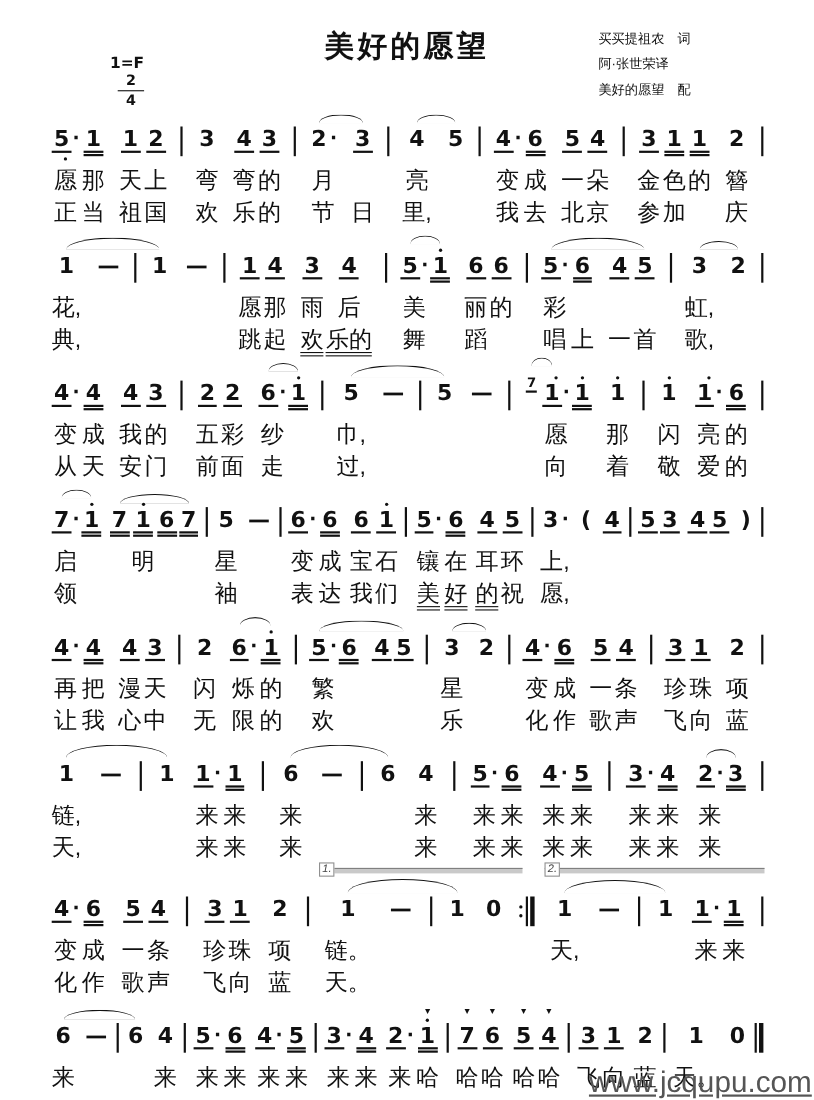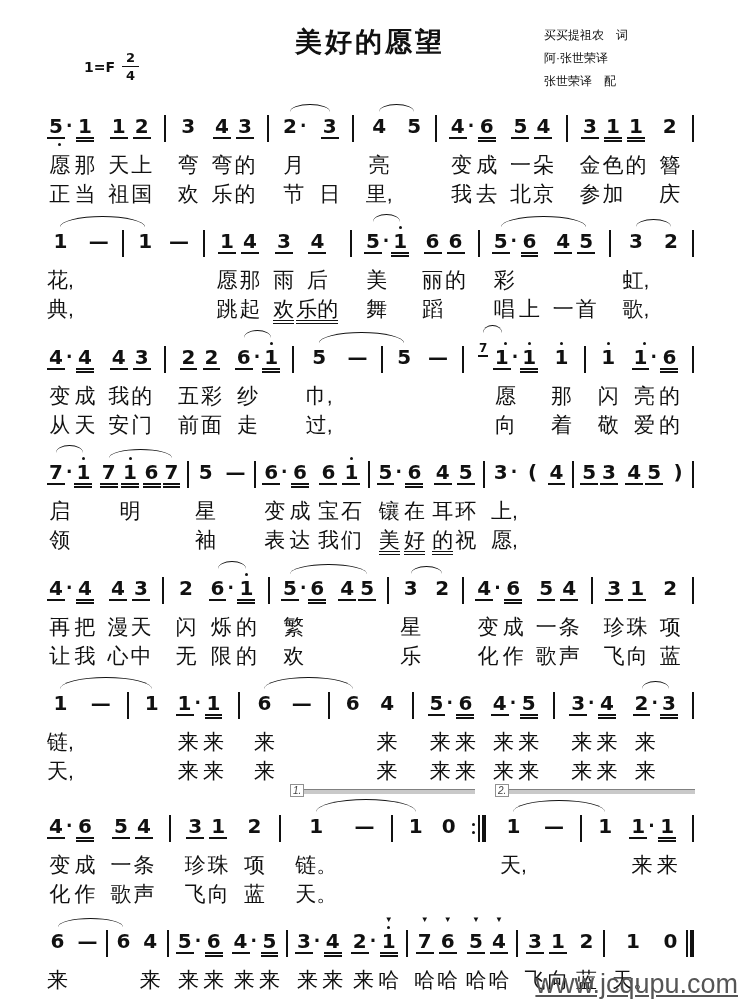"1=F" .keysig { align-items: center -> none; flex-direction: none -> column; left: 40px -> 56px }
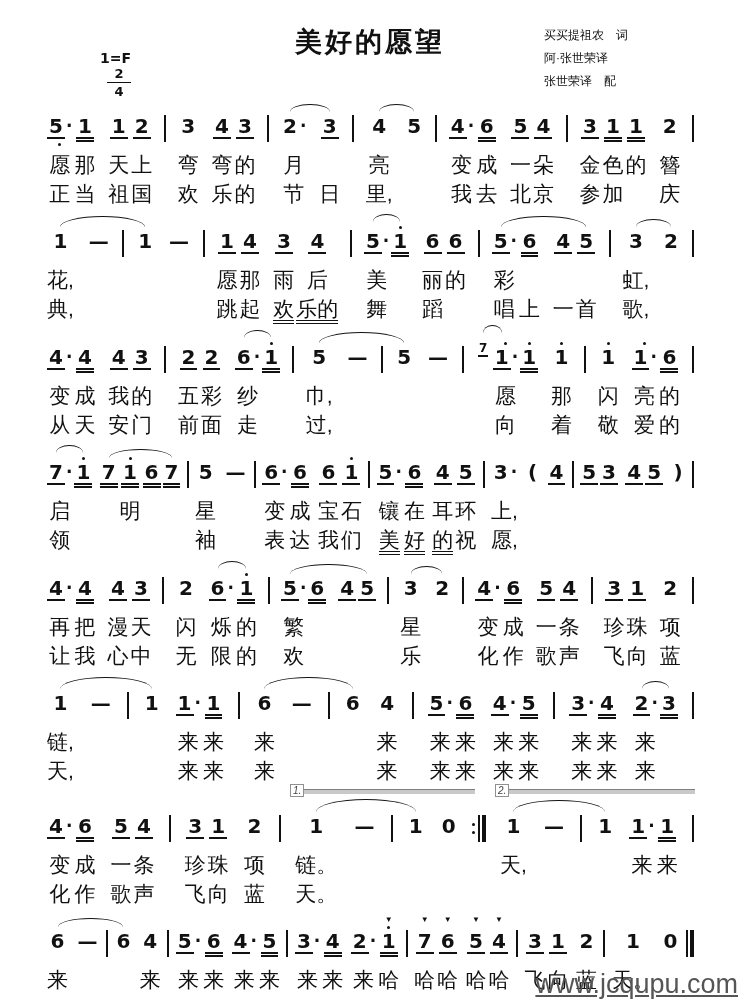"张世荣译 配" div { text: 张世荣译 -> 美好的愿望 }
